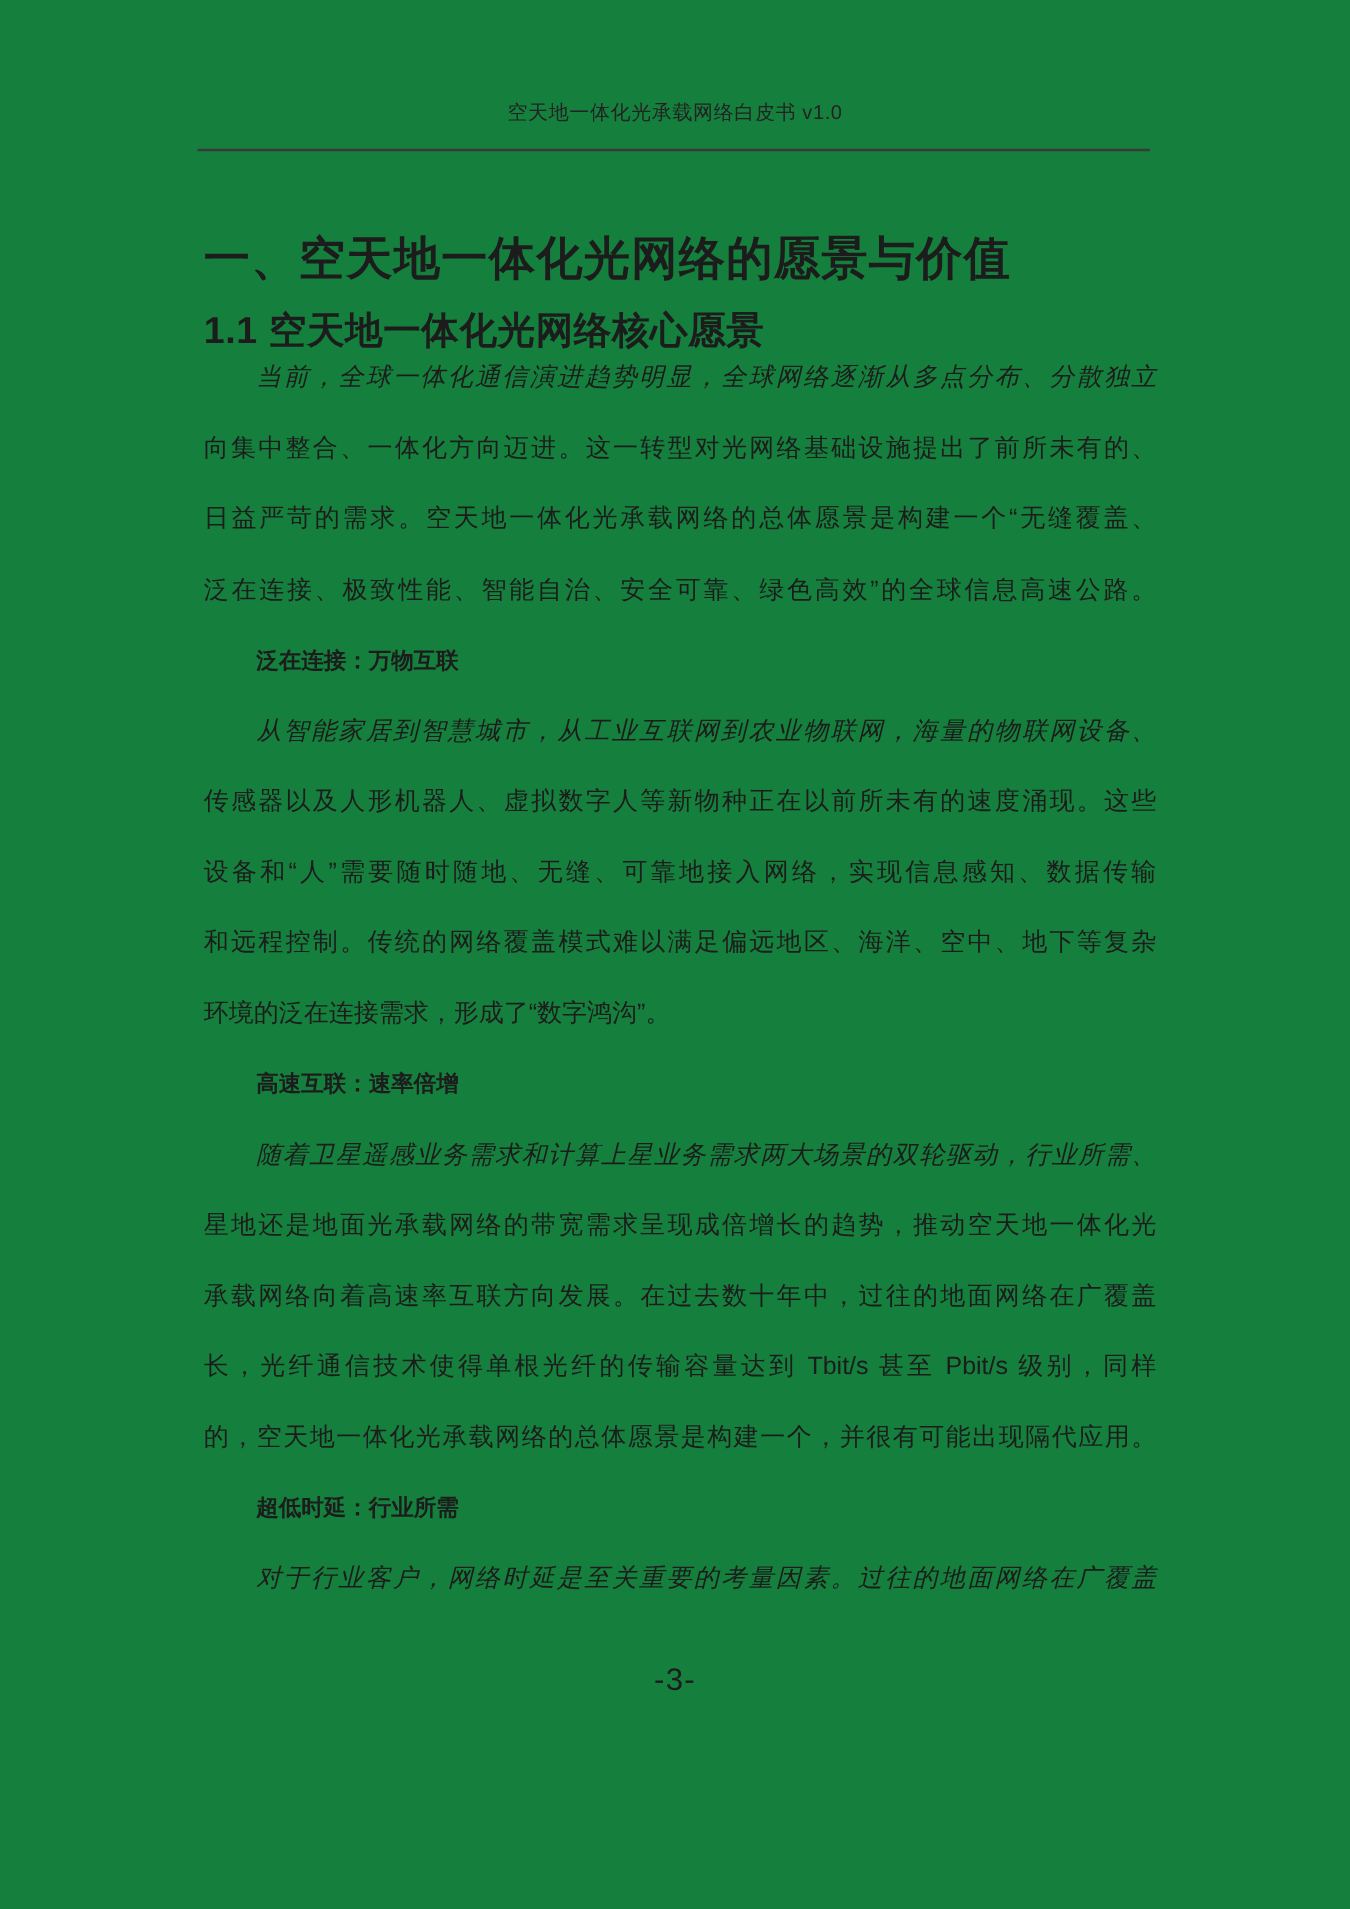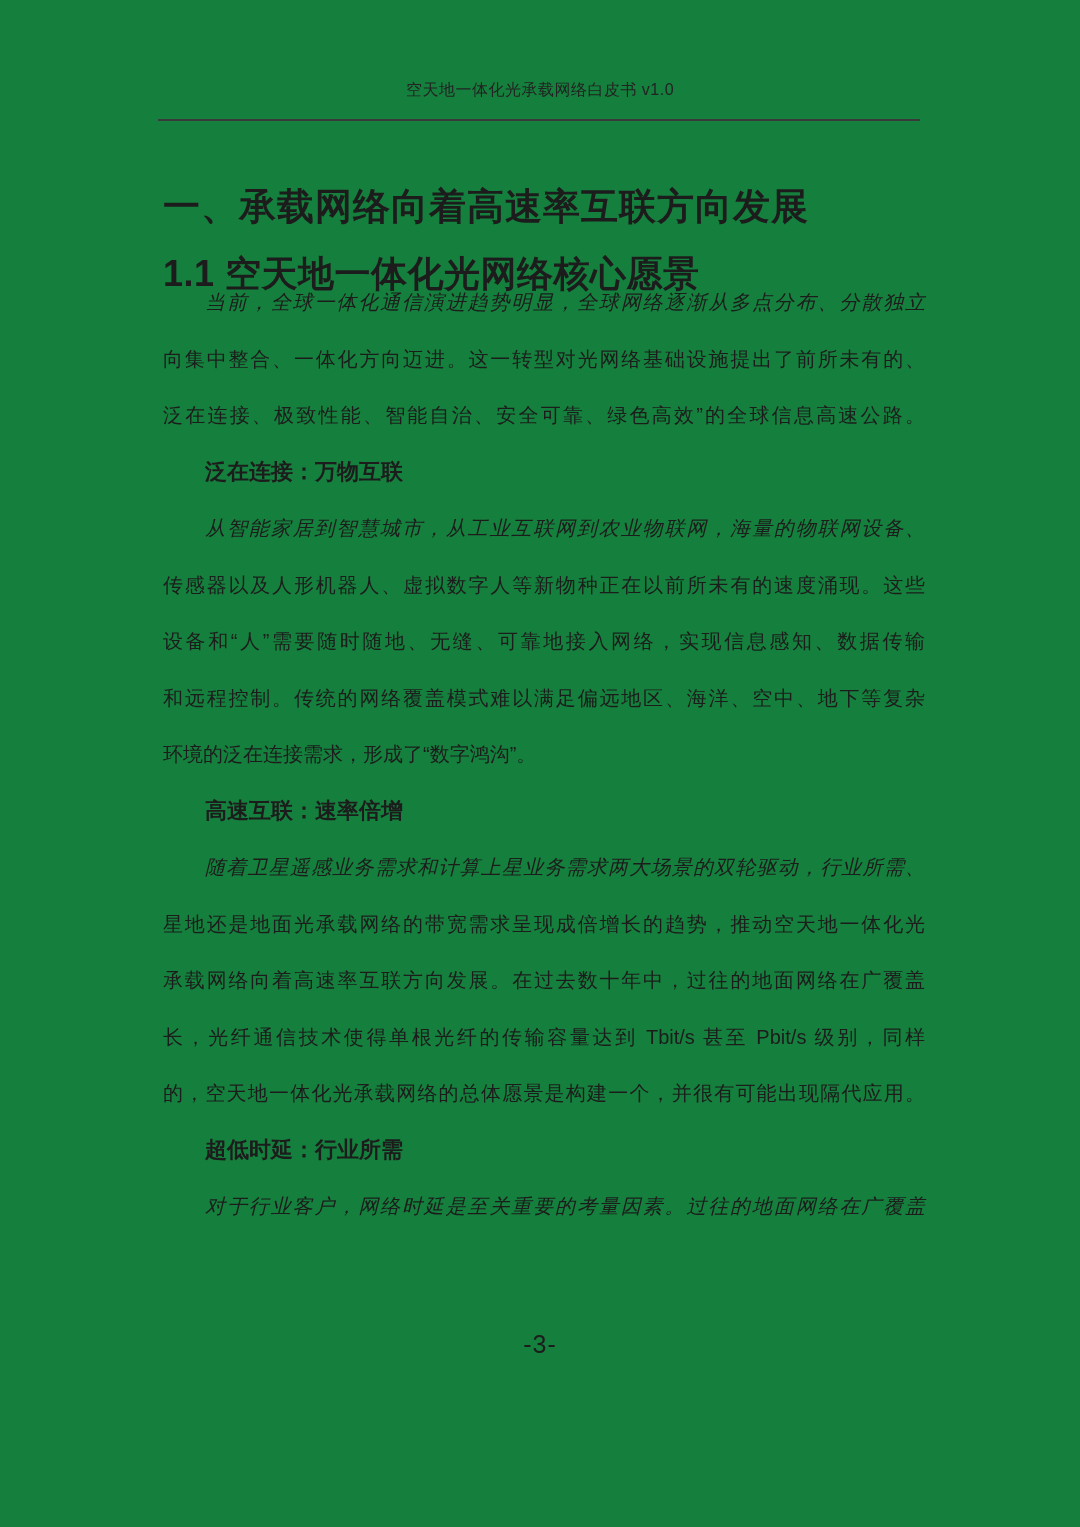"一、承载网络向着高速率互联方向发展" h1.chapter-title { text: 承载网络向着高速率互联方向发展 -> 空天地一体化光网络的愿景与价值 }
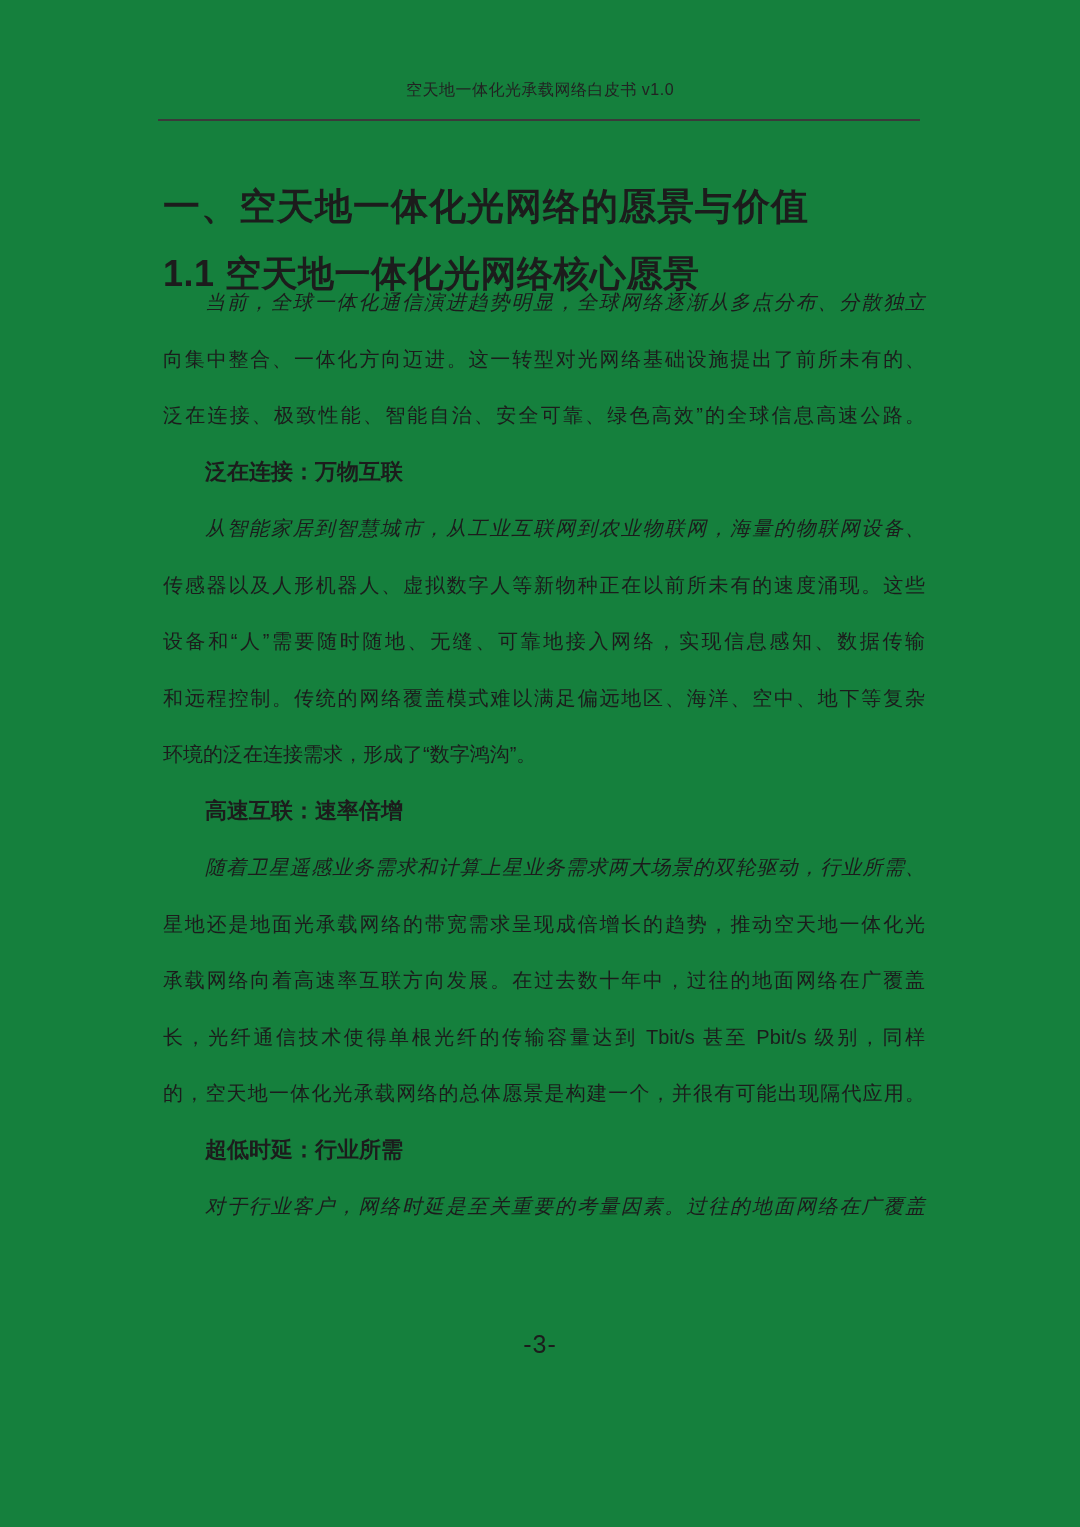"1.1 空天地一体化光网络核心愿景" .section-title { font-size: 36px -> 30px }
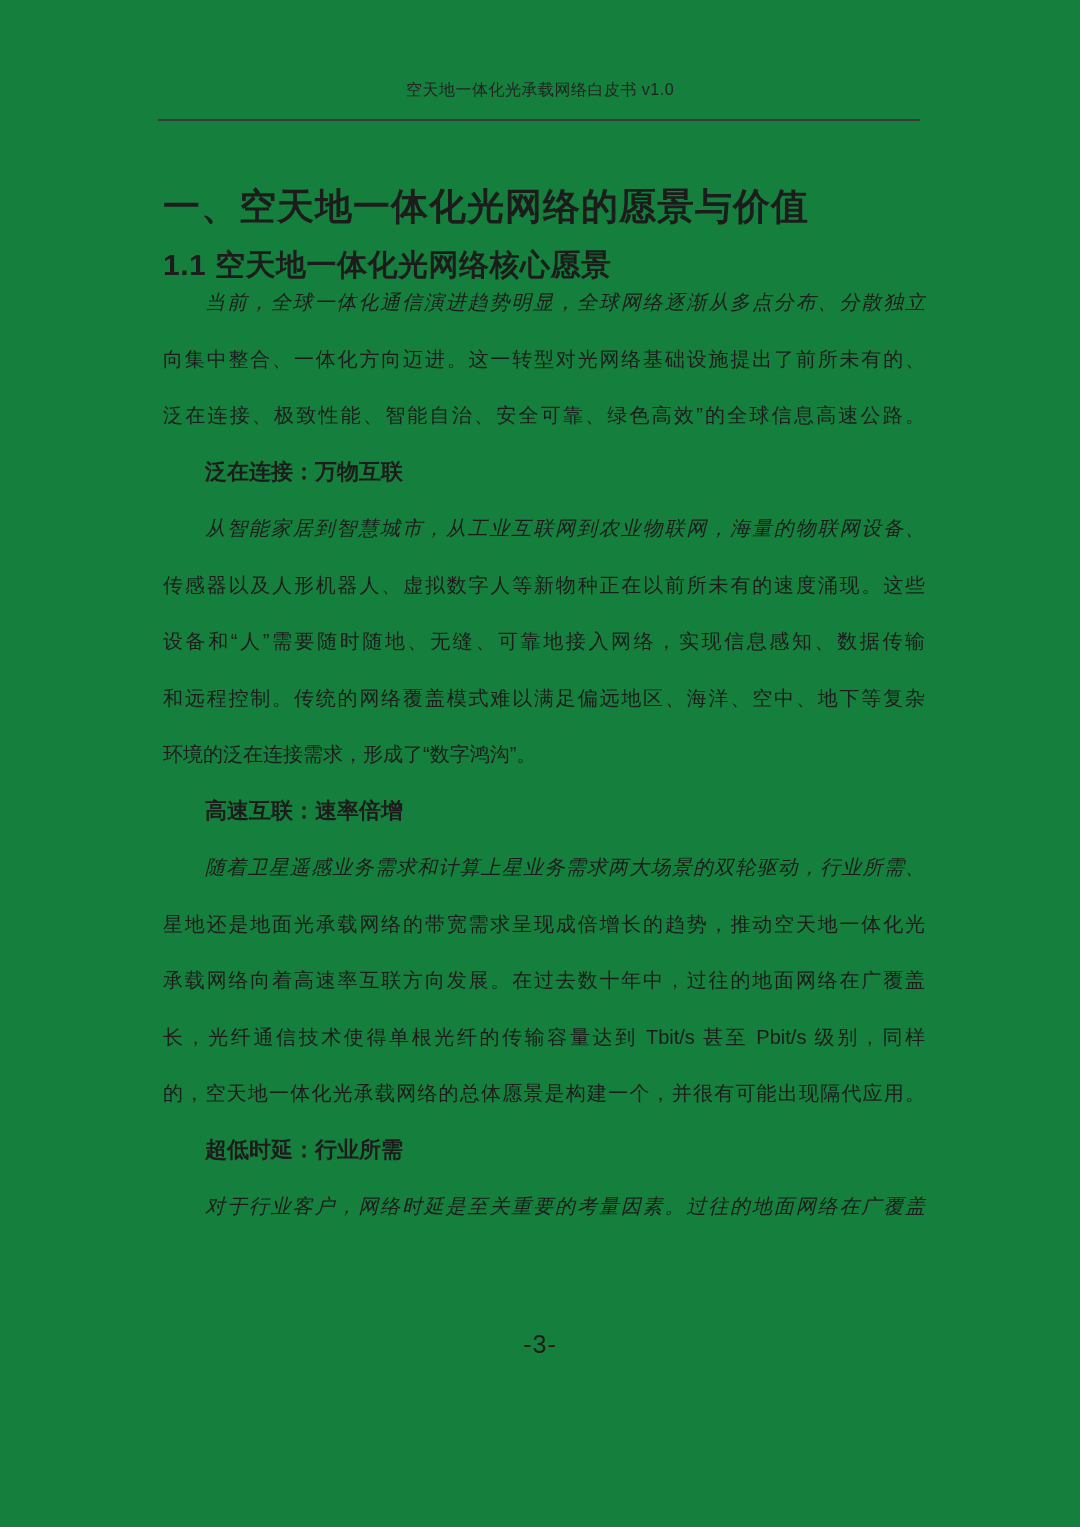"日益严苛的需求。空天地一体化光承载网络的总体愿景是构建一个“无缝覆盖、" div.jline { html: none -> <div>日益严苛的需求。空天地一体化光承载网络的总体愿景是构建一个“无缝覆盖、</div> }
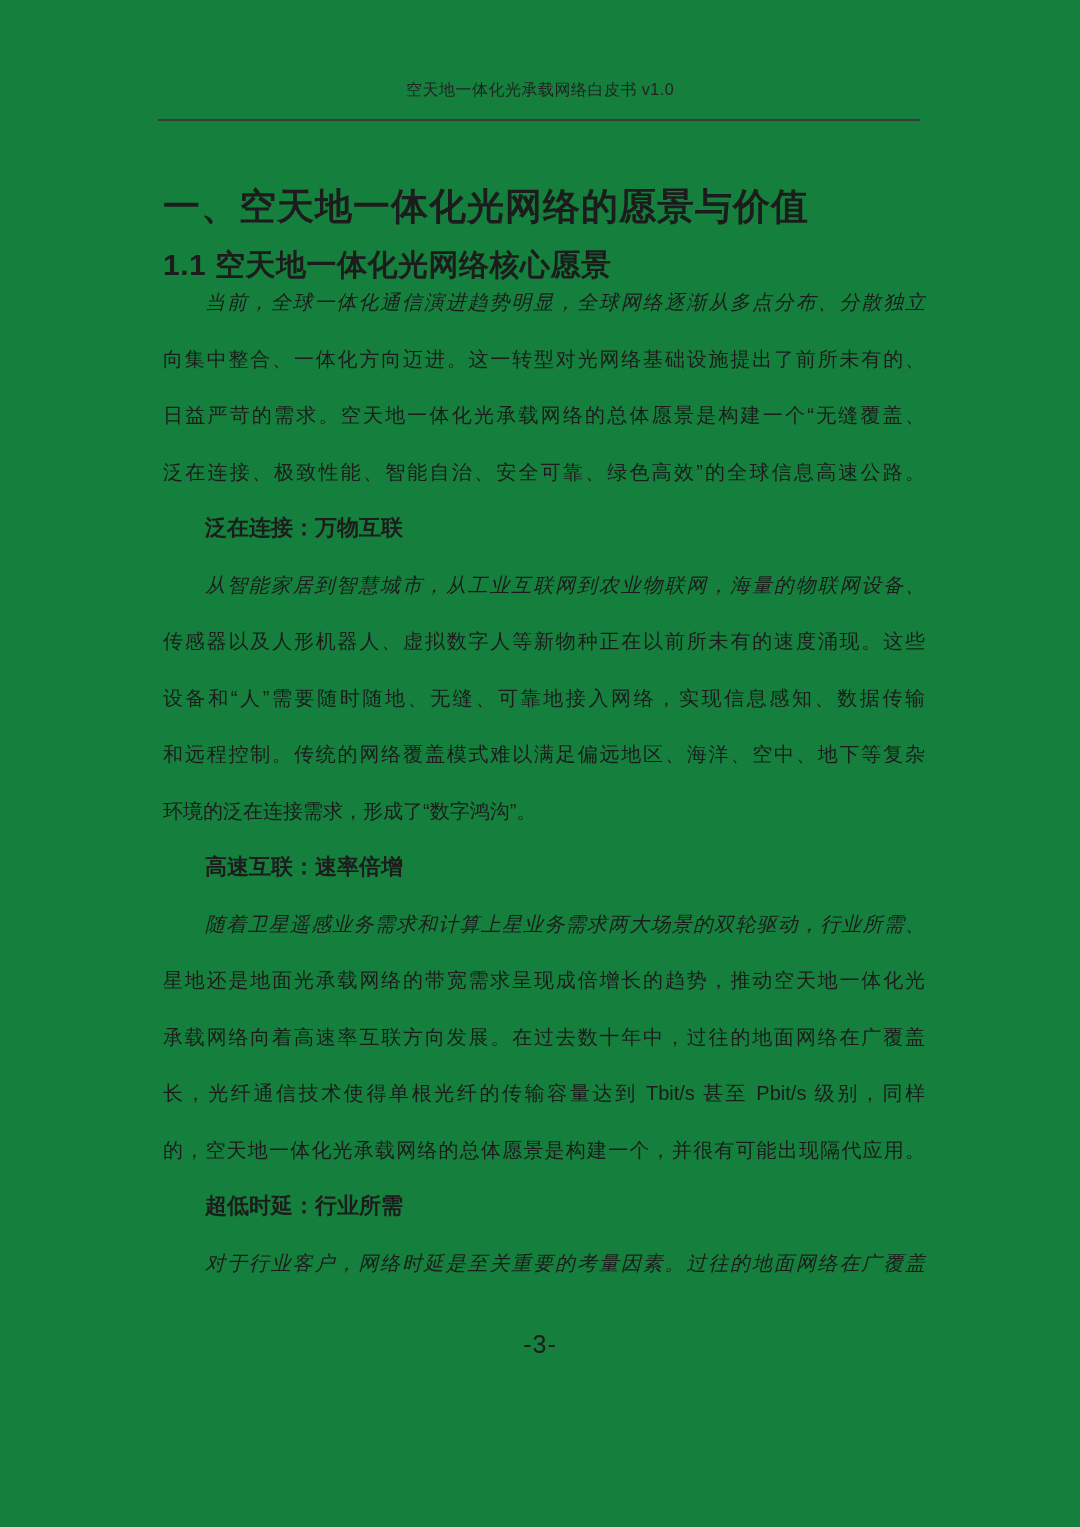"泛在连接：万物互联" .h3line { font-size: 22px -> 18px }
